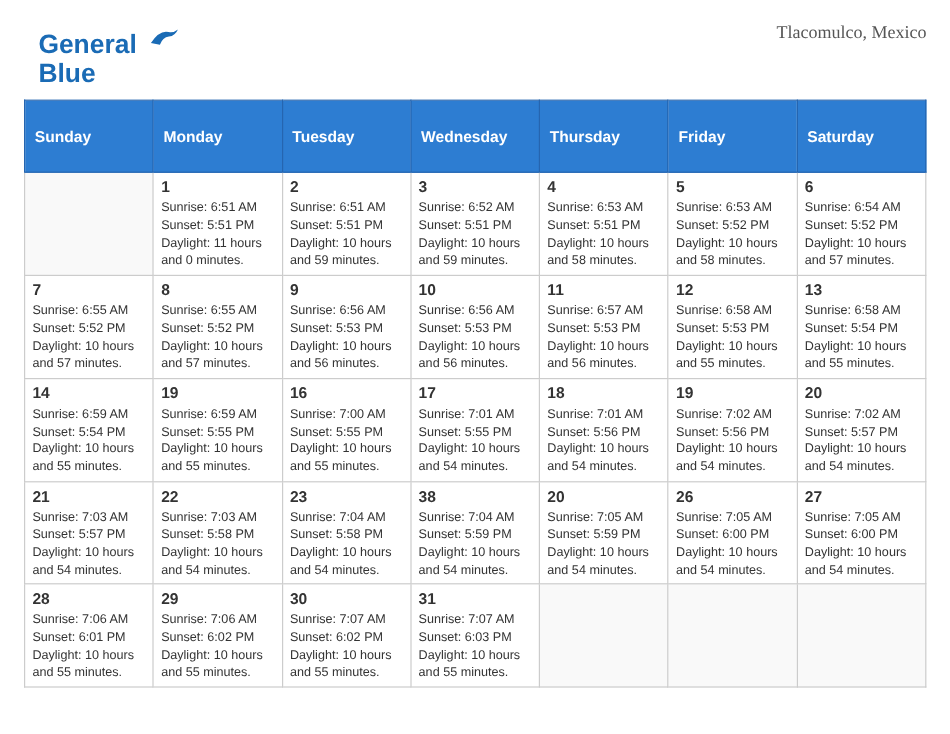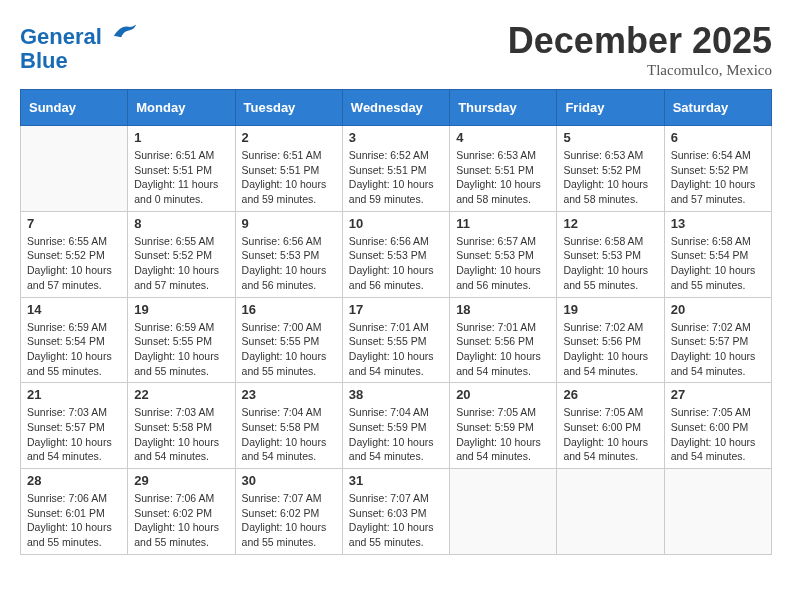"General" .logo-text span { margin-left: none -> 12px }
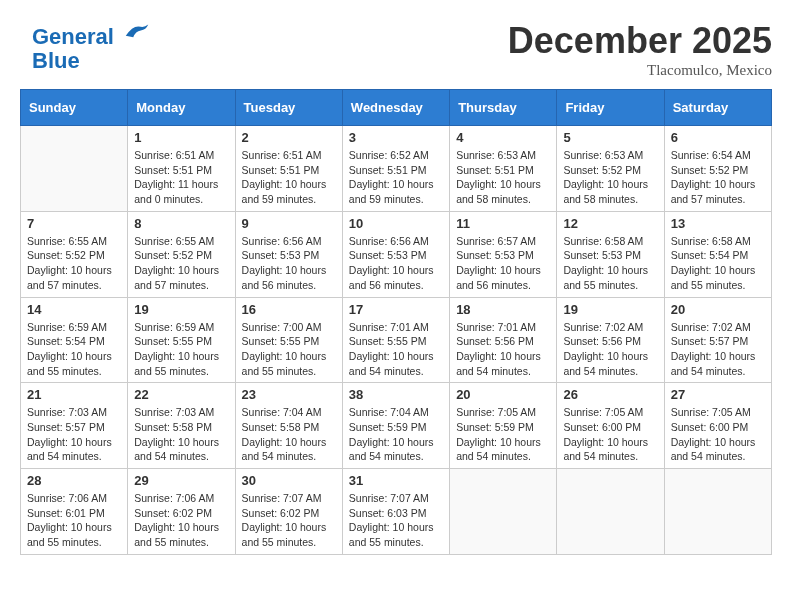"December 2025" div.month-title { html: <div>December 2025</div> -> none }
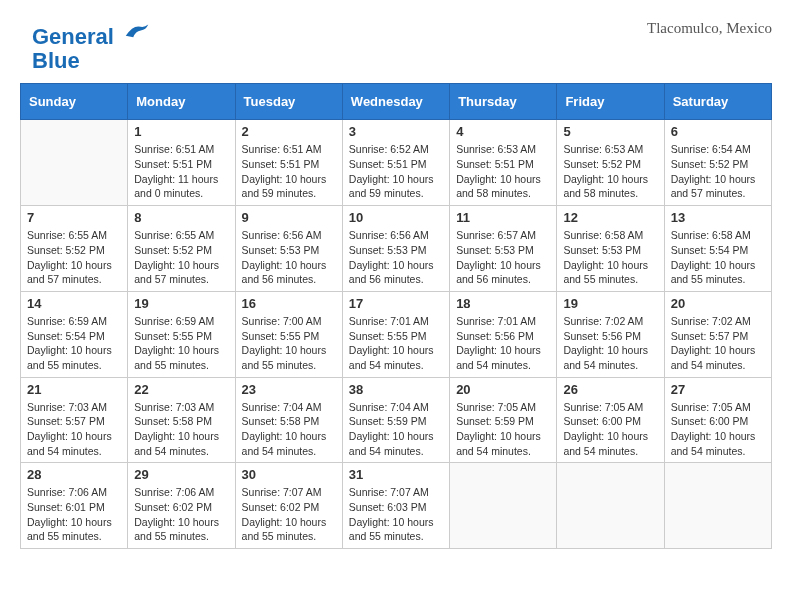"Sunday" .calendar th { padding: 10px 8px -> 22px 8px }
